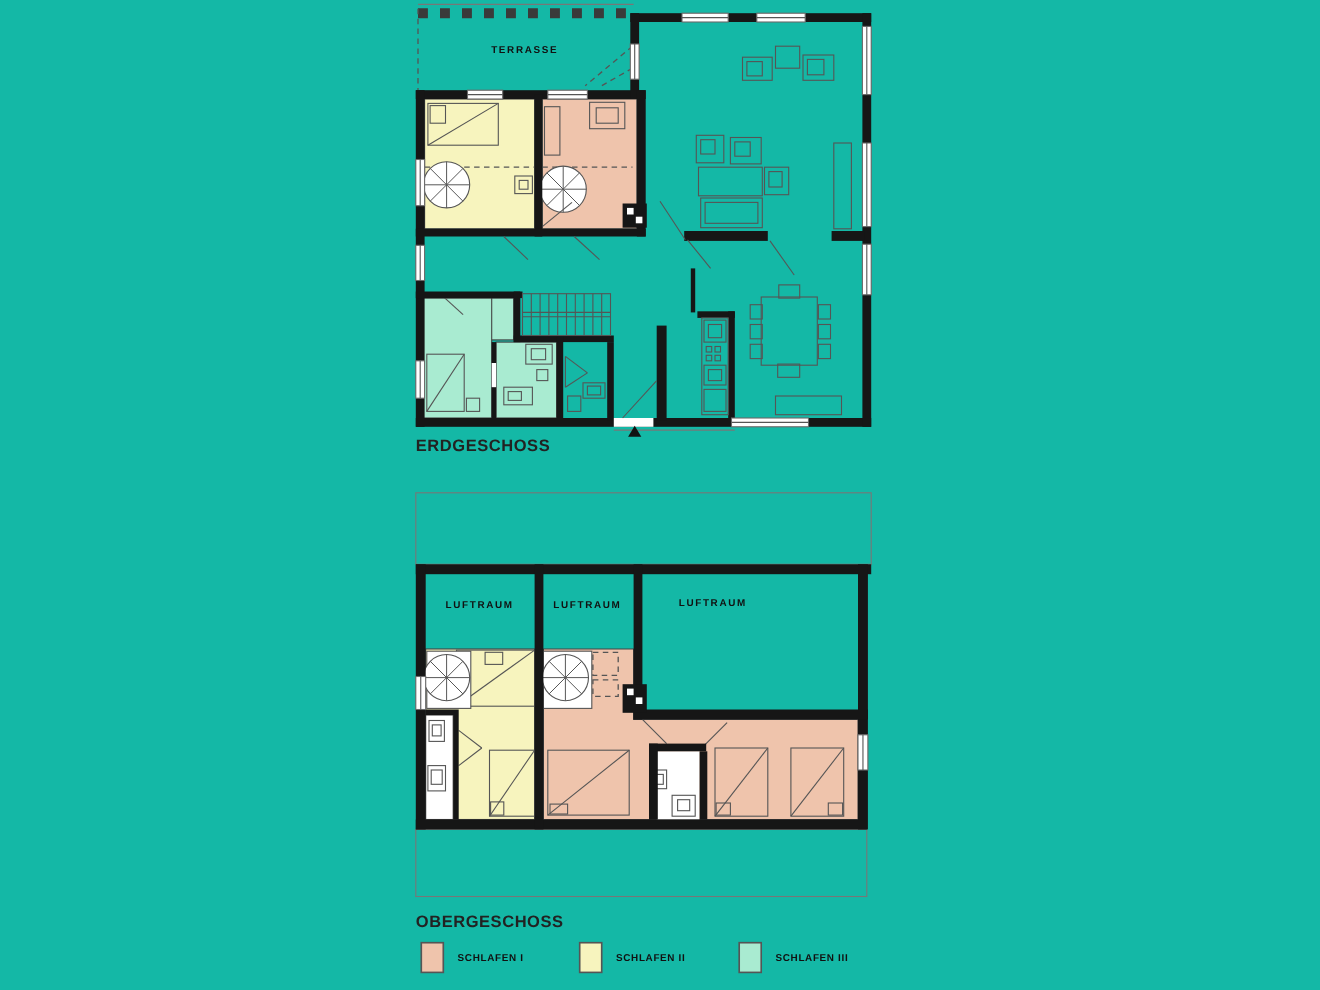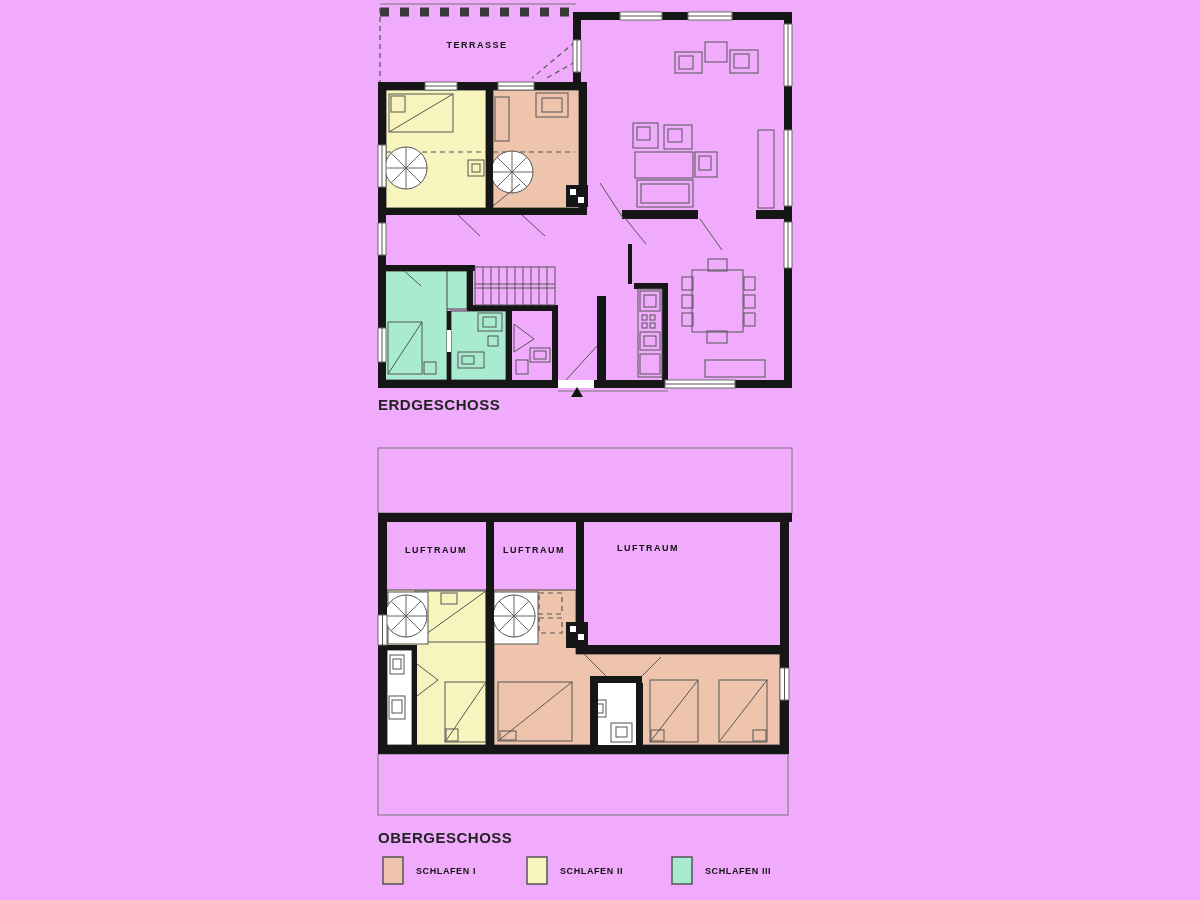"TERRASSE" .canvas { background: #f0abfc -> #14b8a6 }
